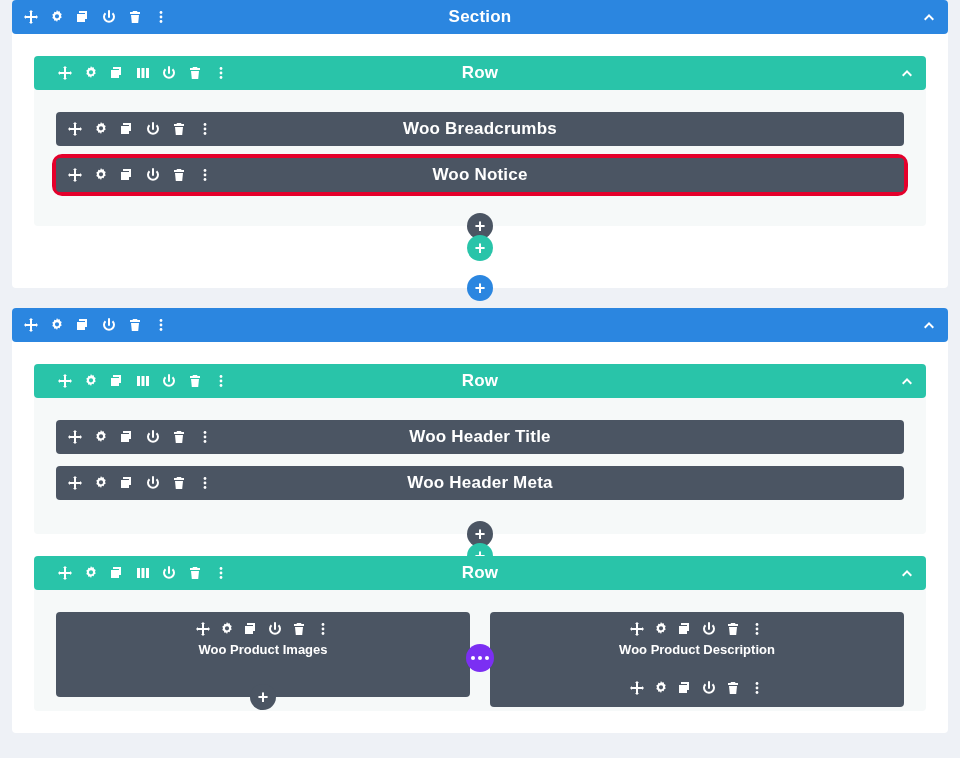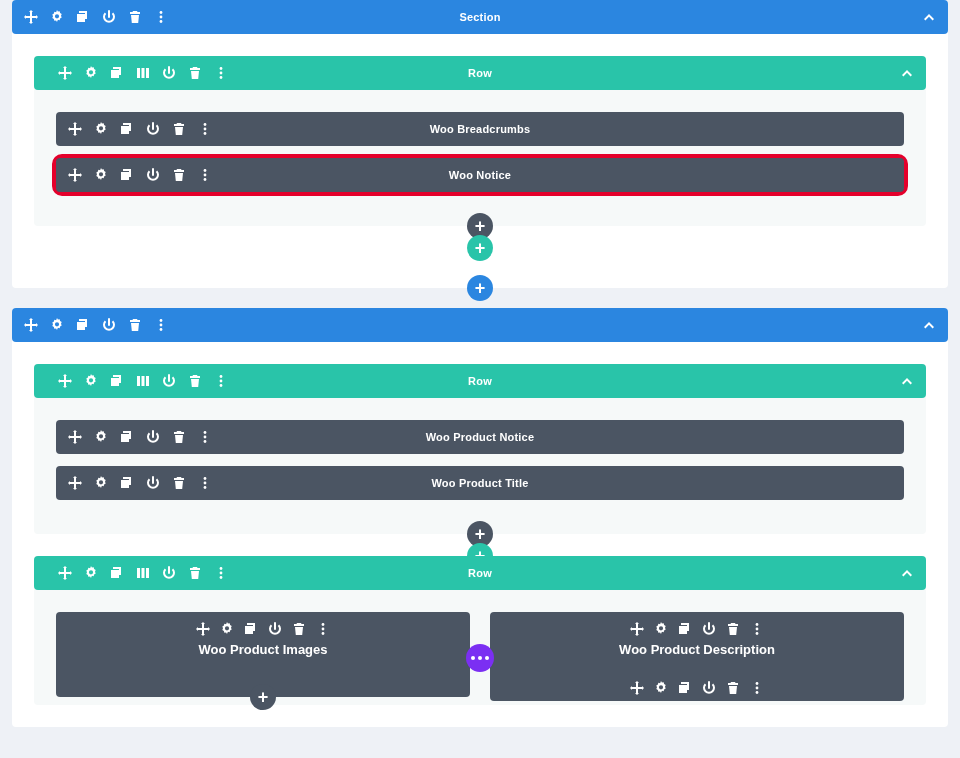"Section" .bar { font-size: 11px -> 17px }
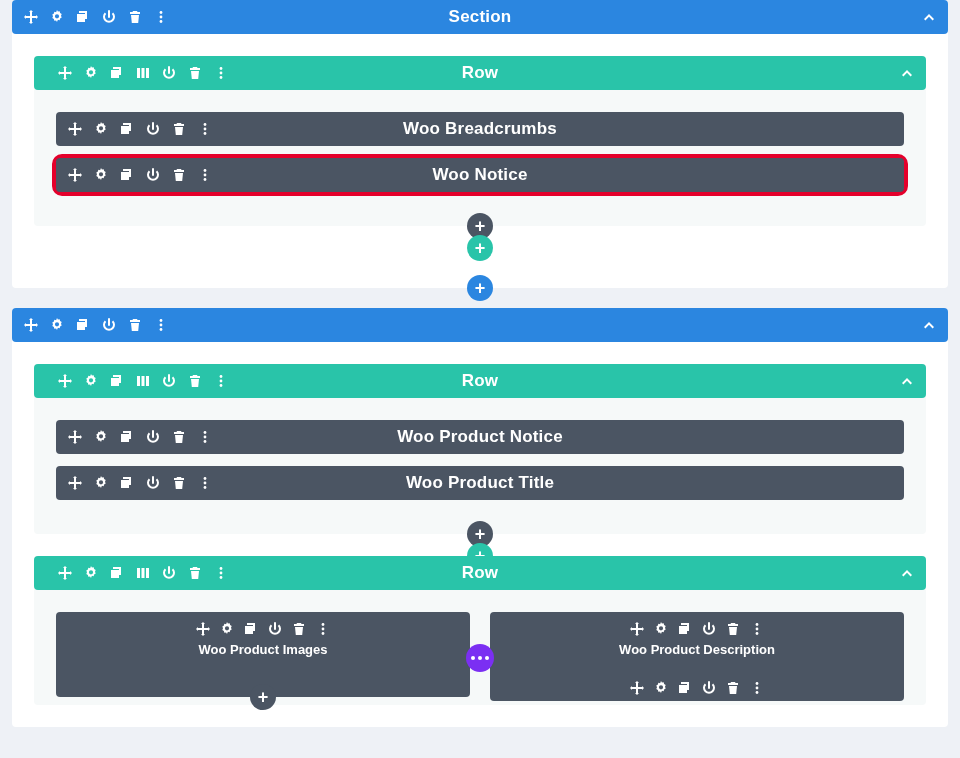"Woo Product Notice" div.title { text: Product Notice -> Header Title }
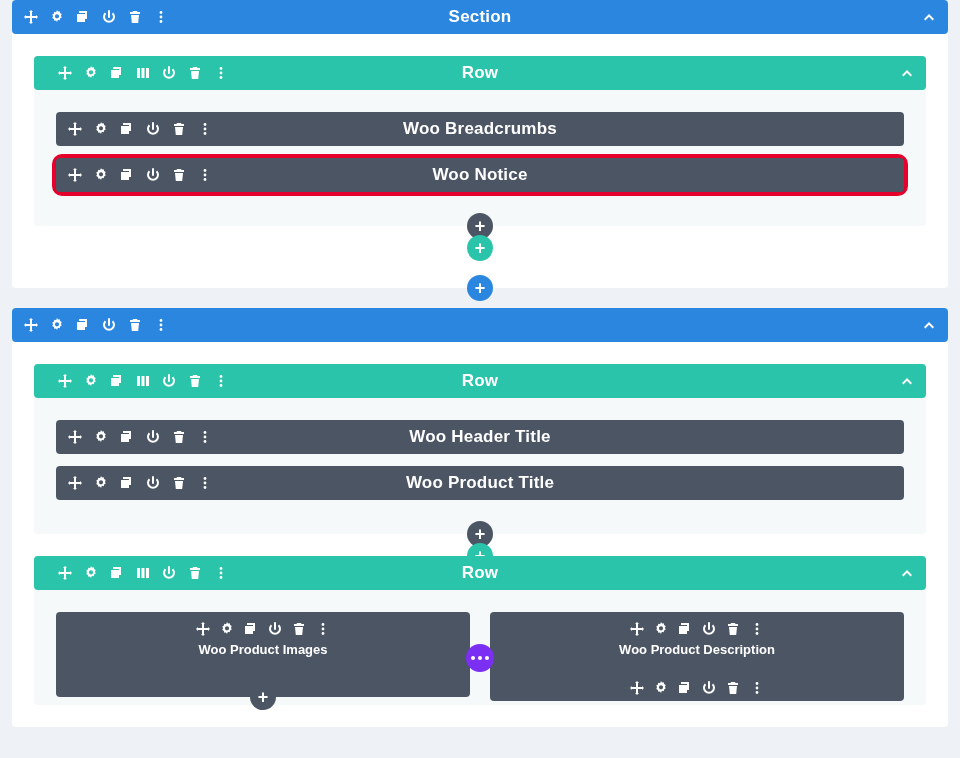"Woo Product Title" div.title { text: Product Title -> Header Meta }
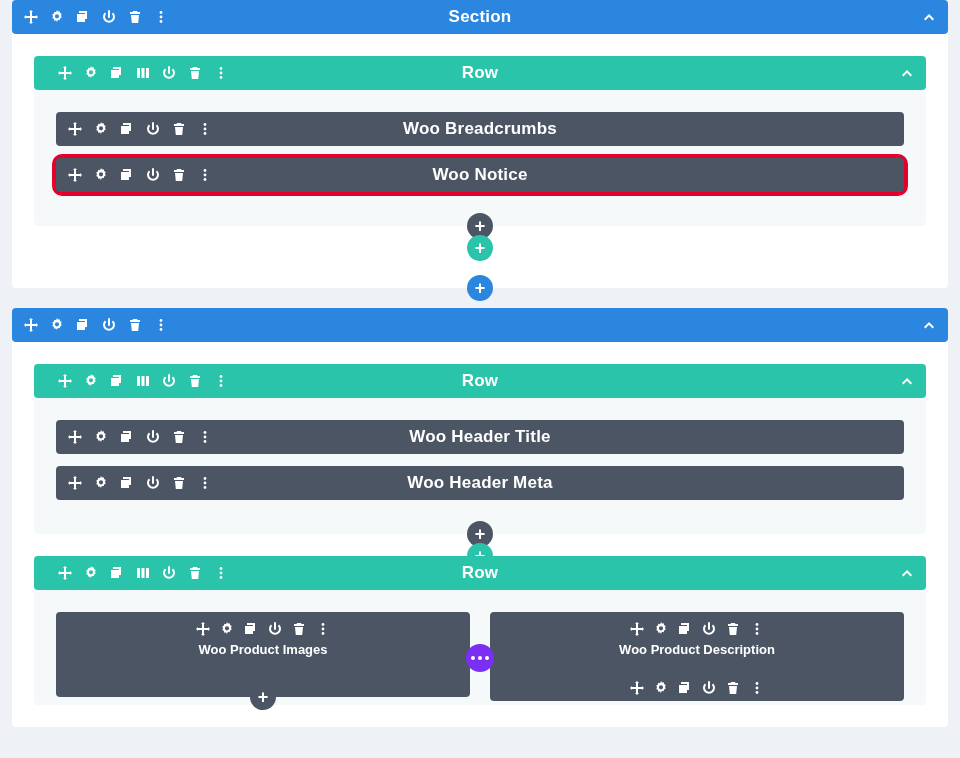"Woo Product Description" div.module-stack { padding-bottom: 6px -> 12px }
